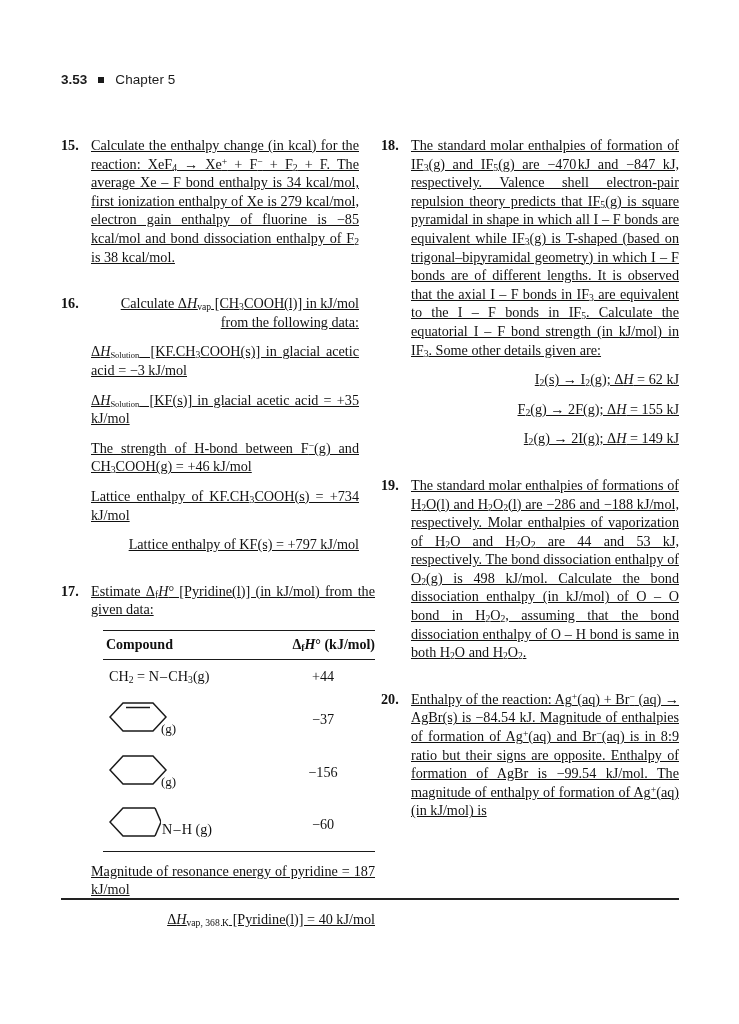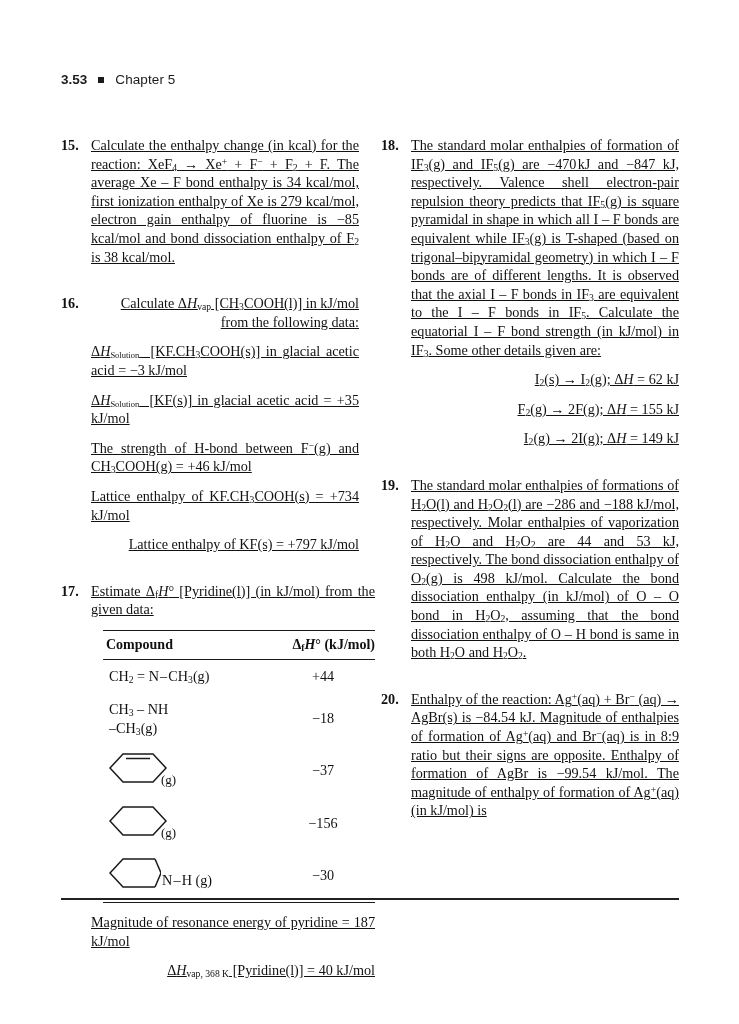"CH3 – NH" tr { html: <tr> <td> CH<sub>3</sub> – NH<br>–CH<sub>3</sub>(g) </td> <td>−18</td> </tr> -> none }
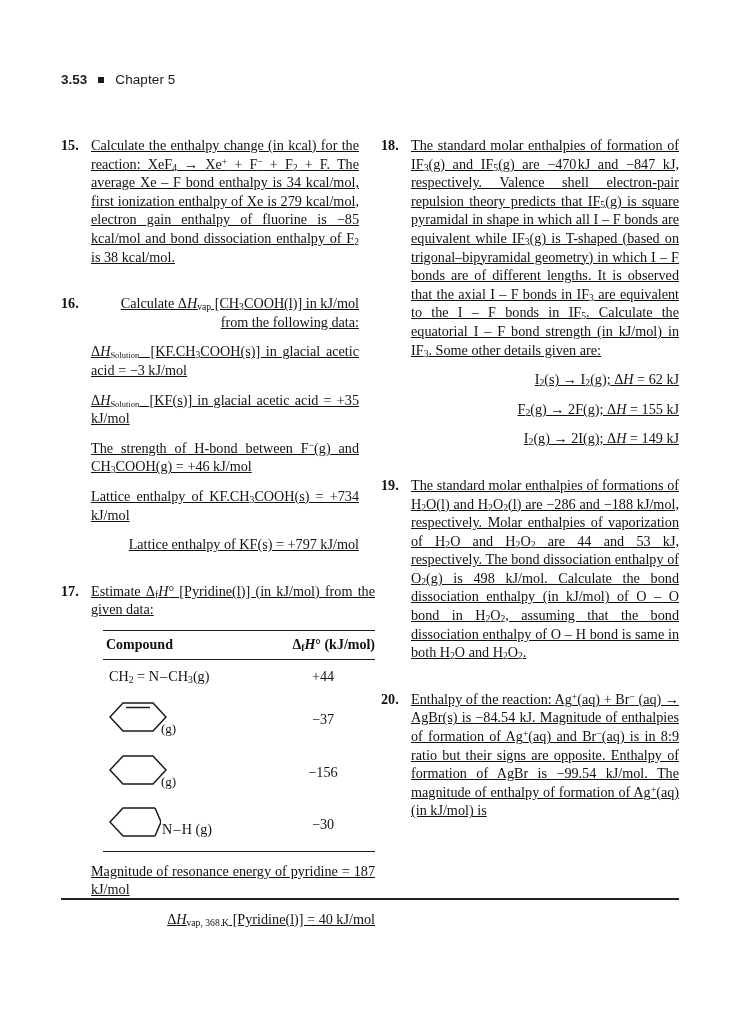"−30" td.c2 { text: 30 -> 60 }
